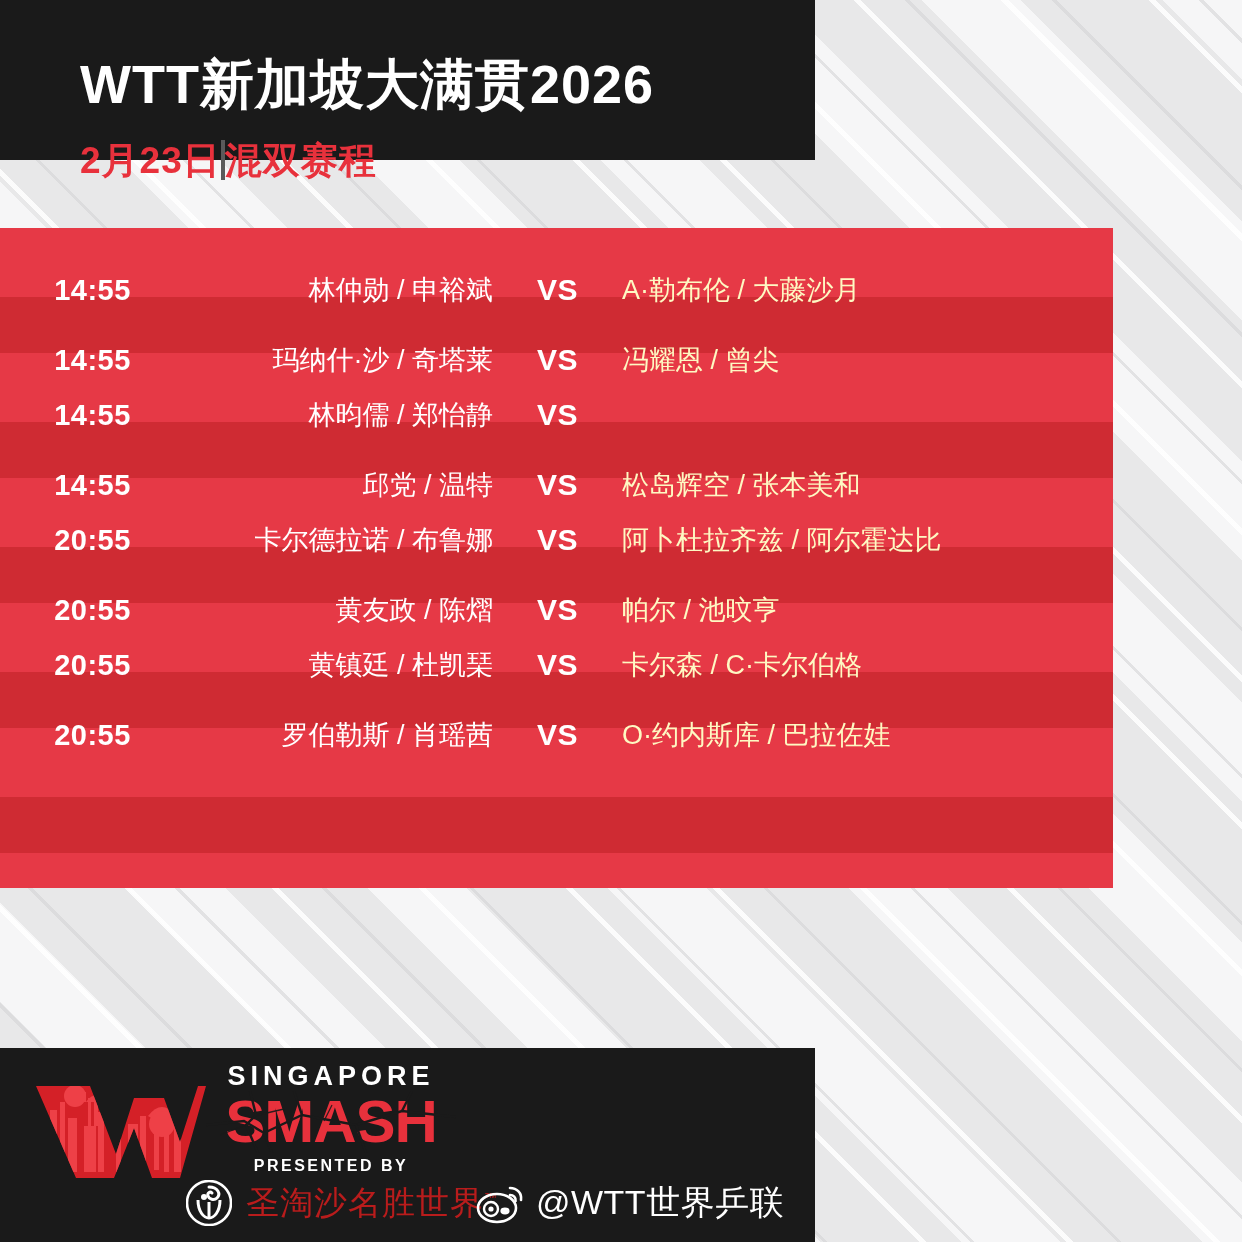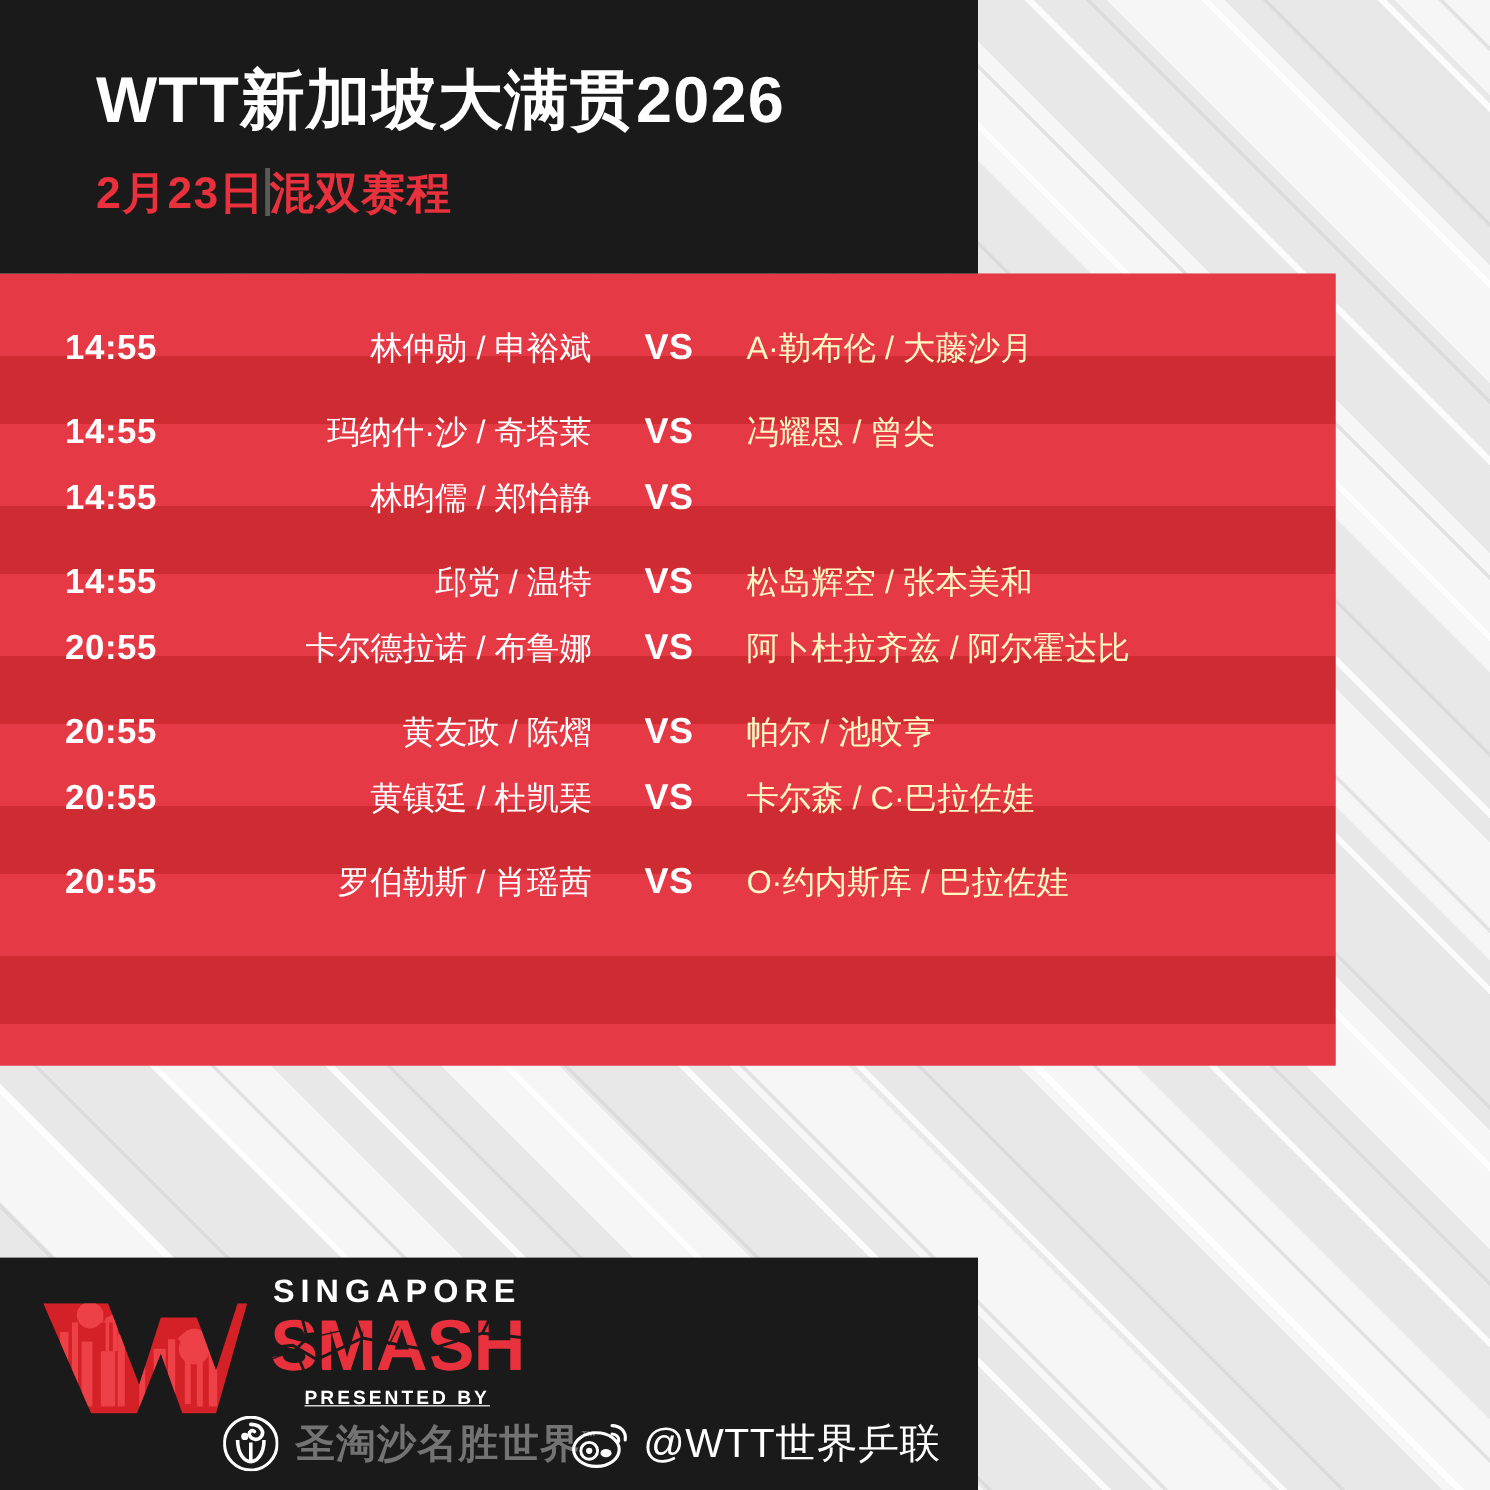"WTT新加坡大满贯2026" .header { height: 228px -> 160px }
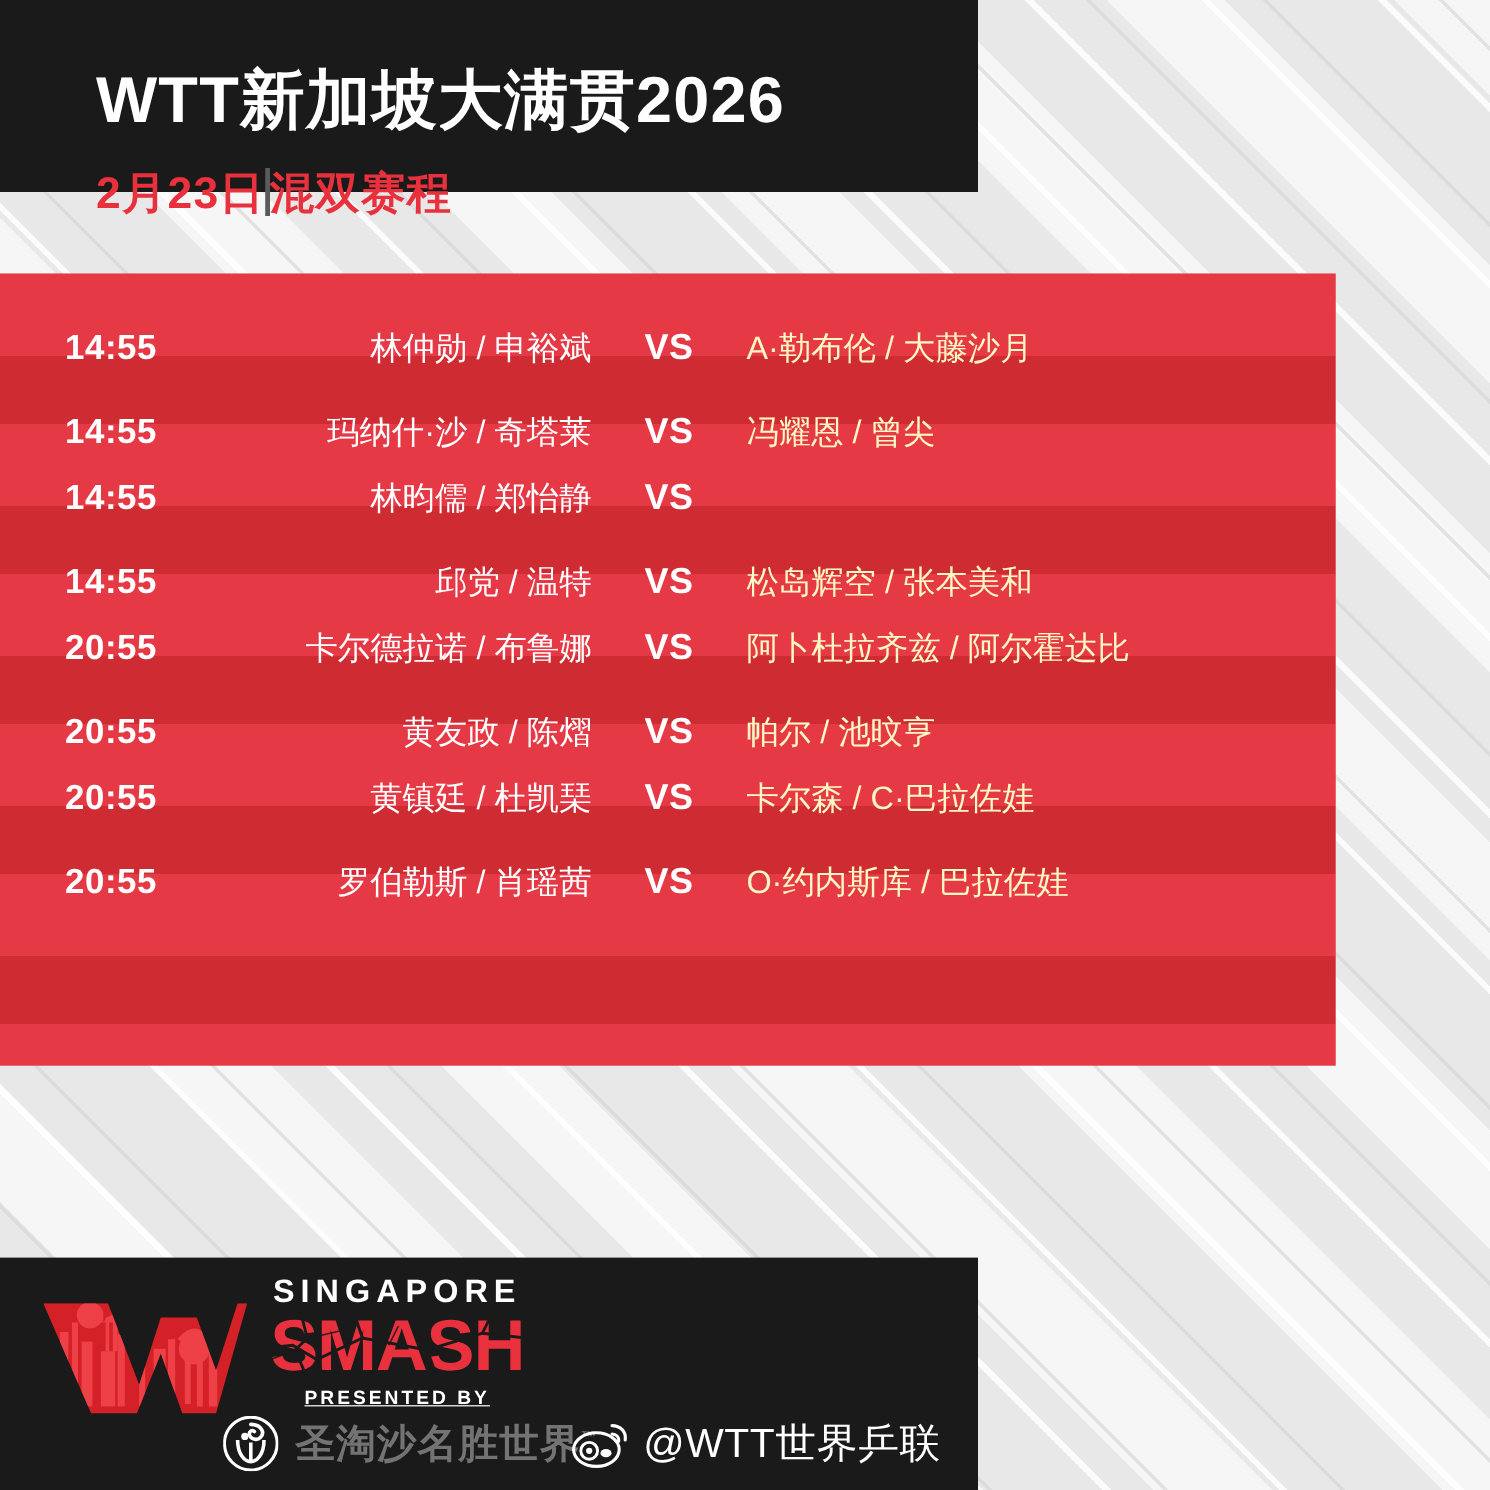"卡尔森 / C·巴拉佐娃" div.c-right { text: 巴拉佐娃 -> 卡尔伯格 }
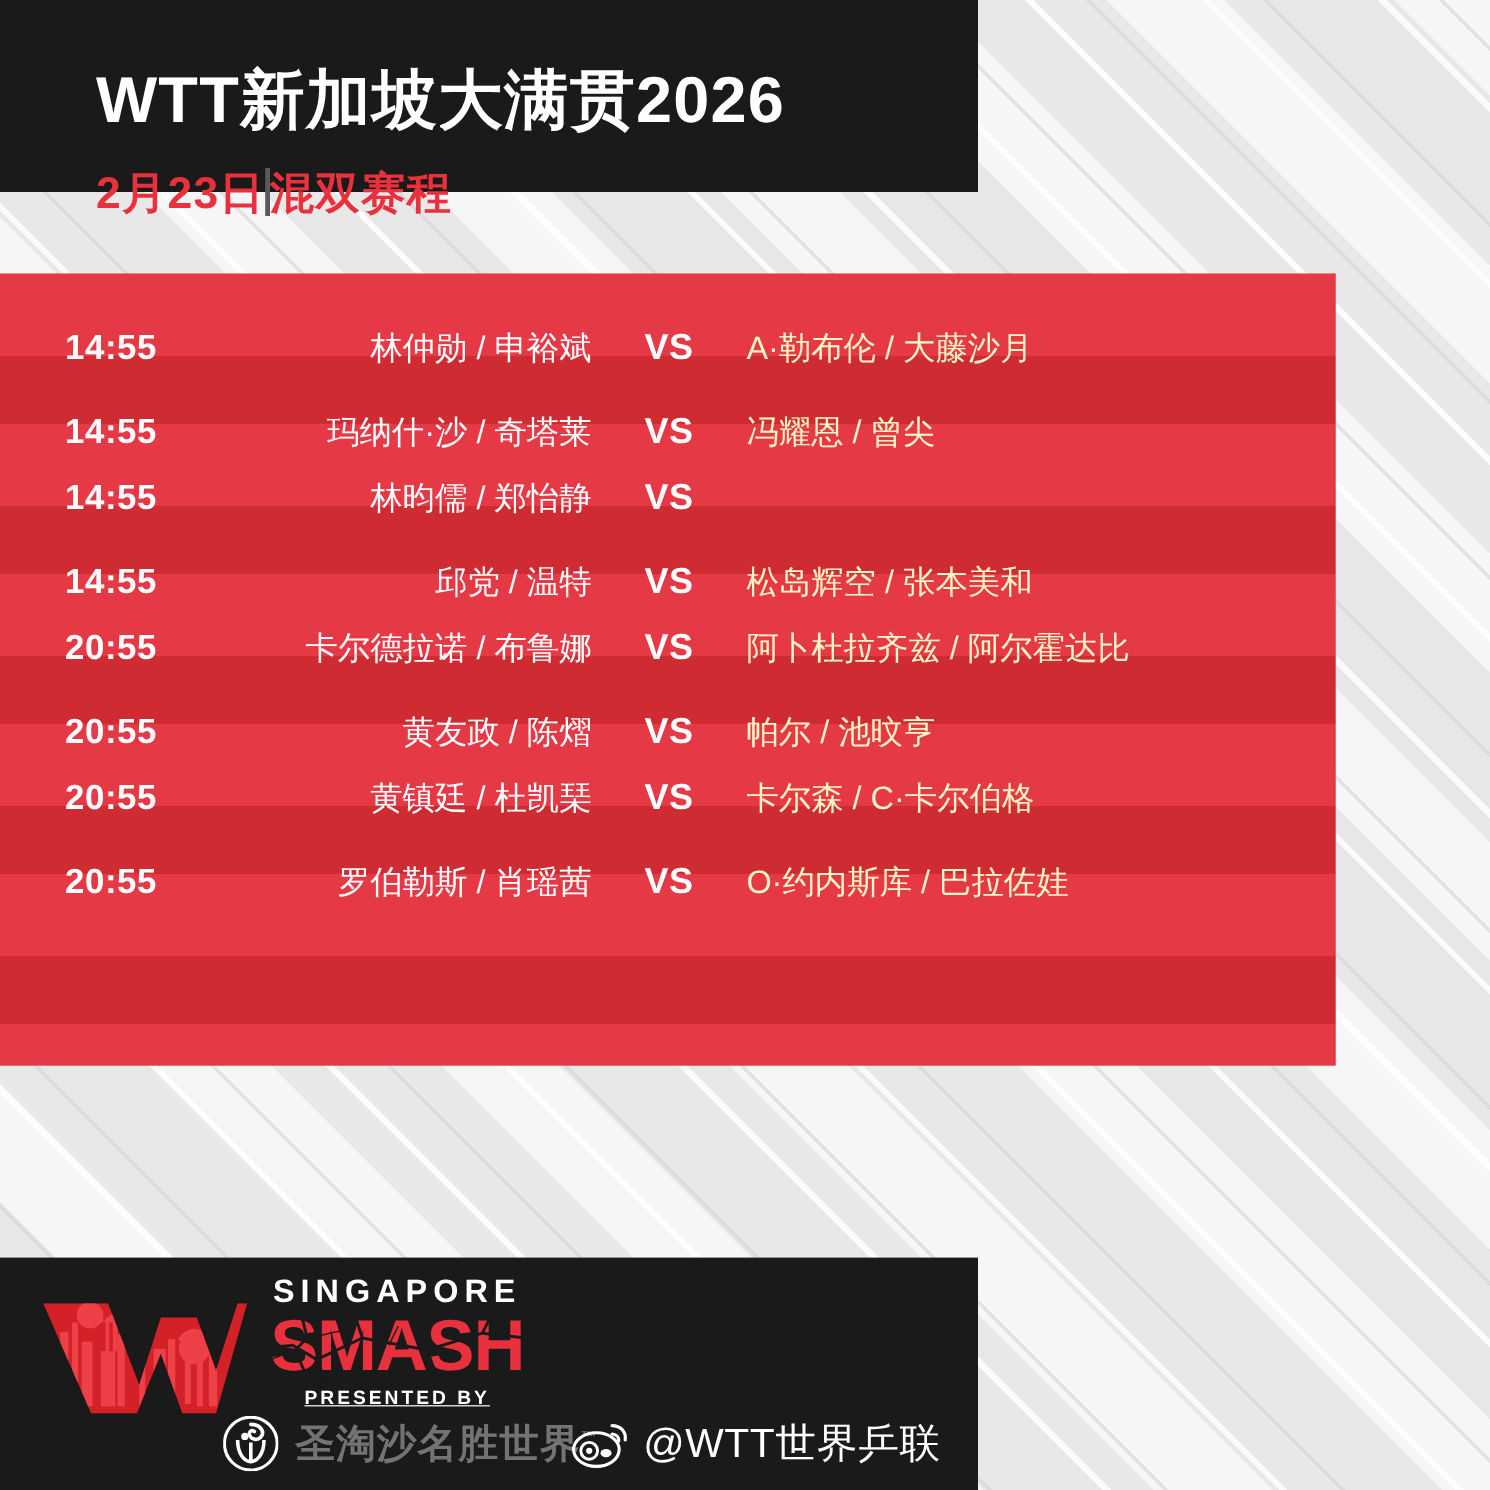"PRESENTED BY" .presented { text-decoration: underline -> none }
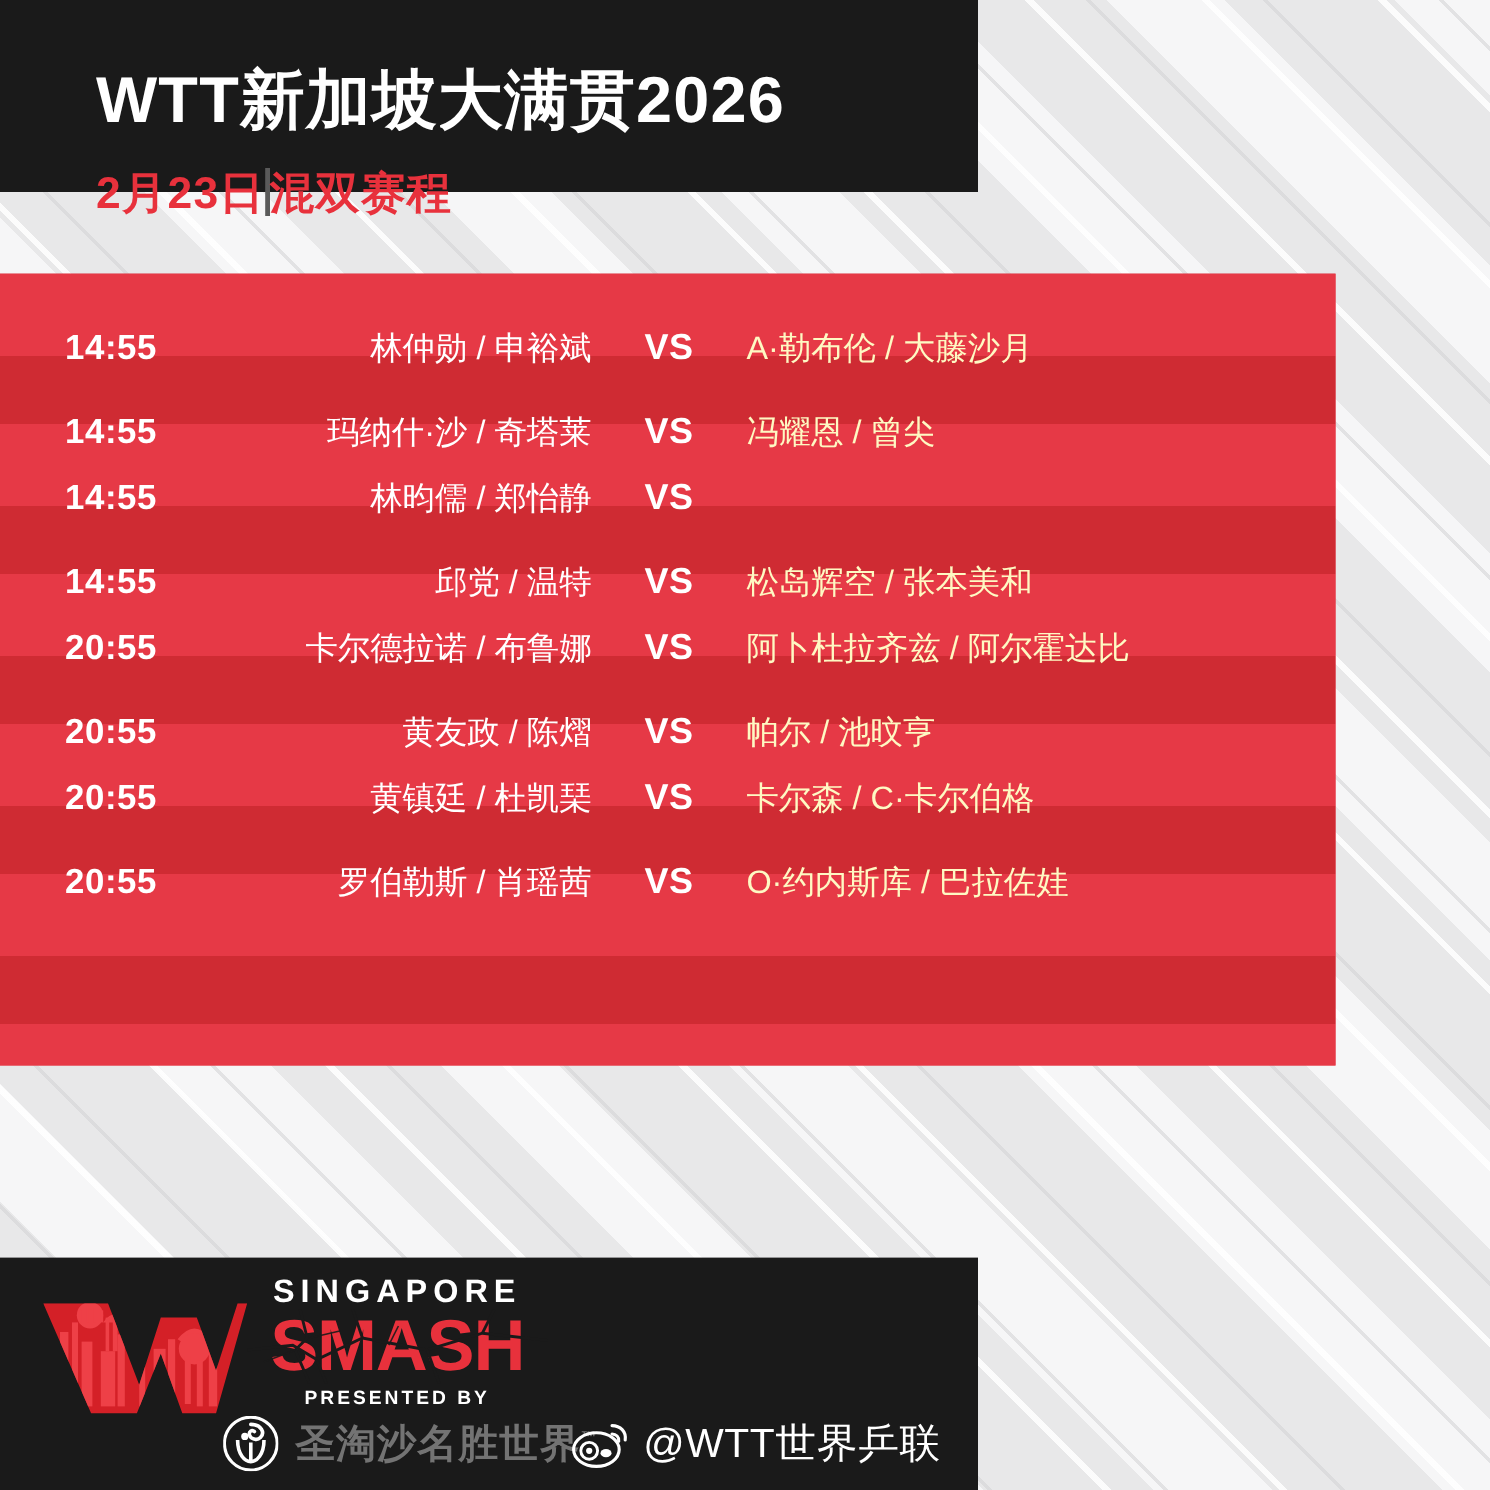"圣淘沙名胜世界™" .rws-name { color: #737373 -> #b91c1c; font-weight: bold -> normal }
